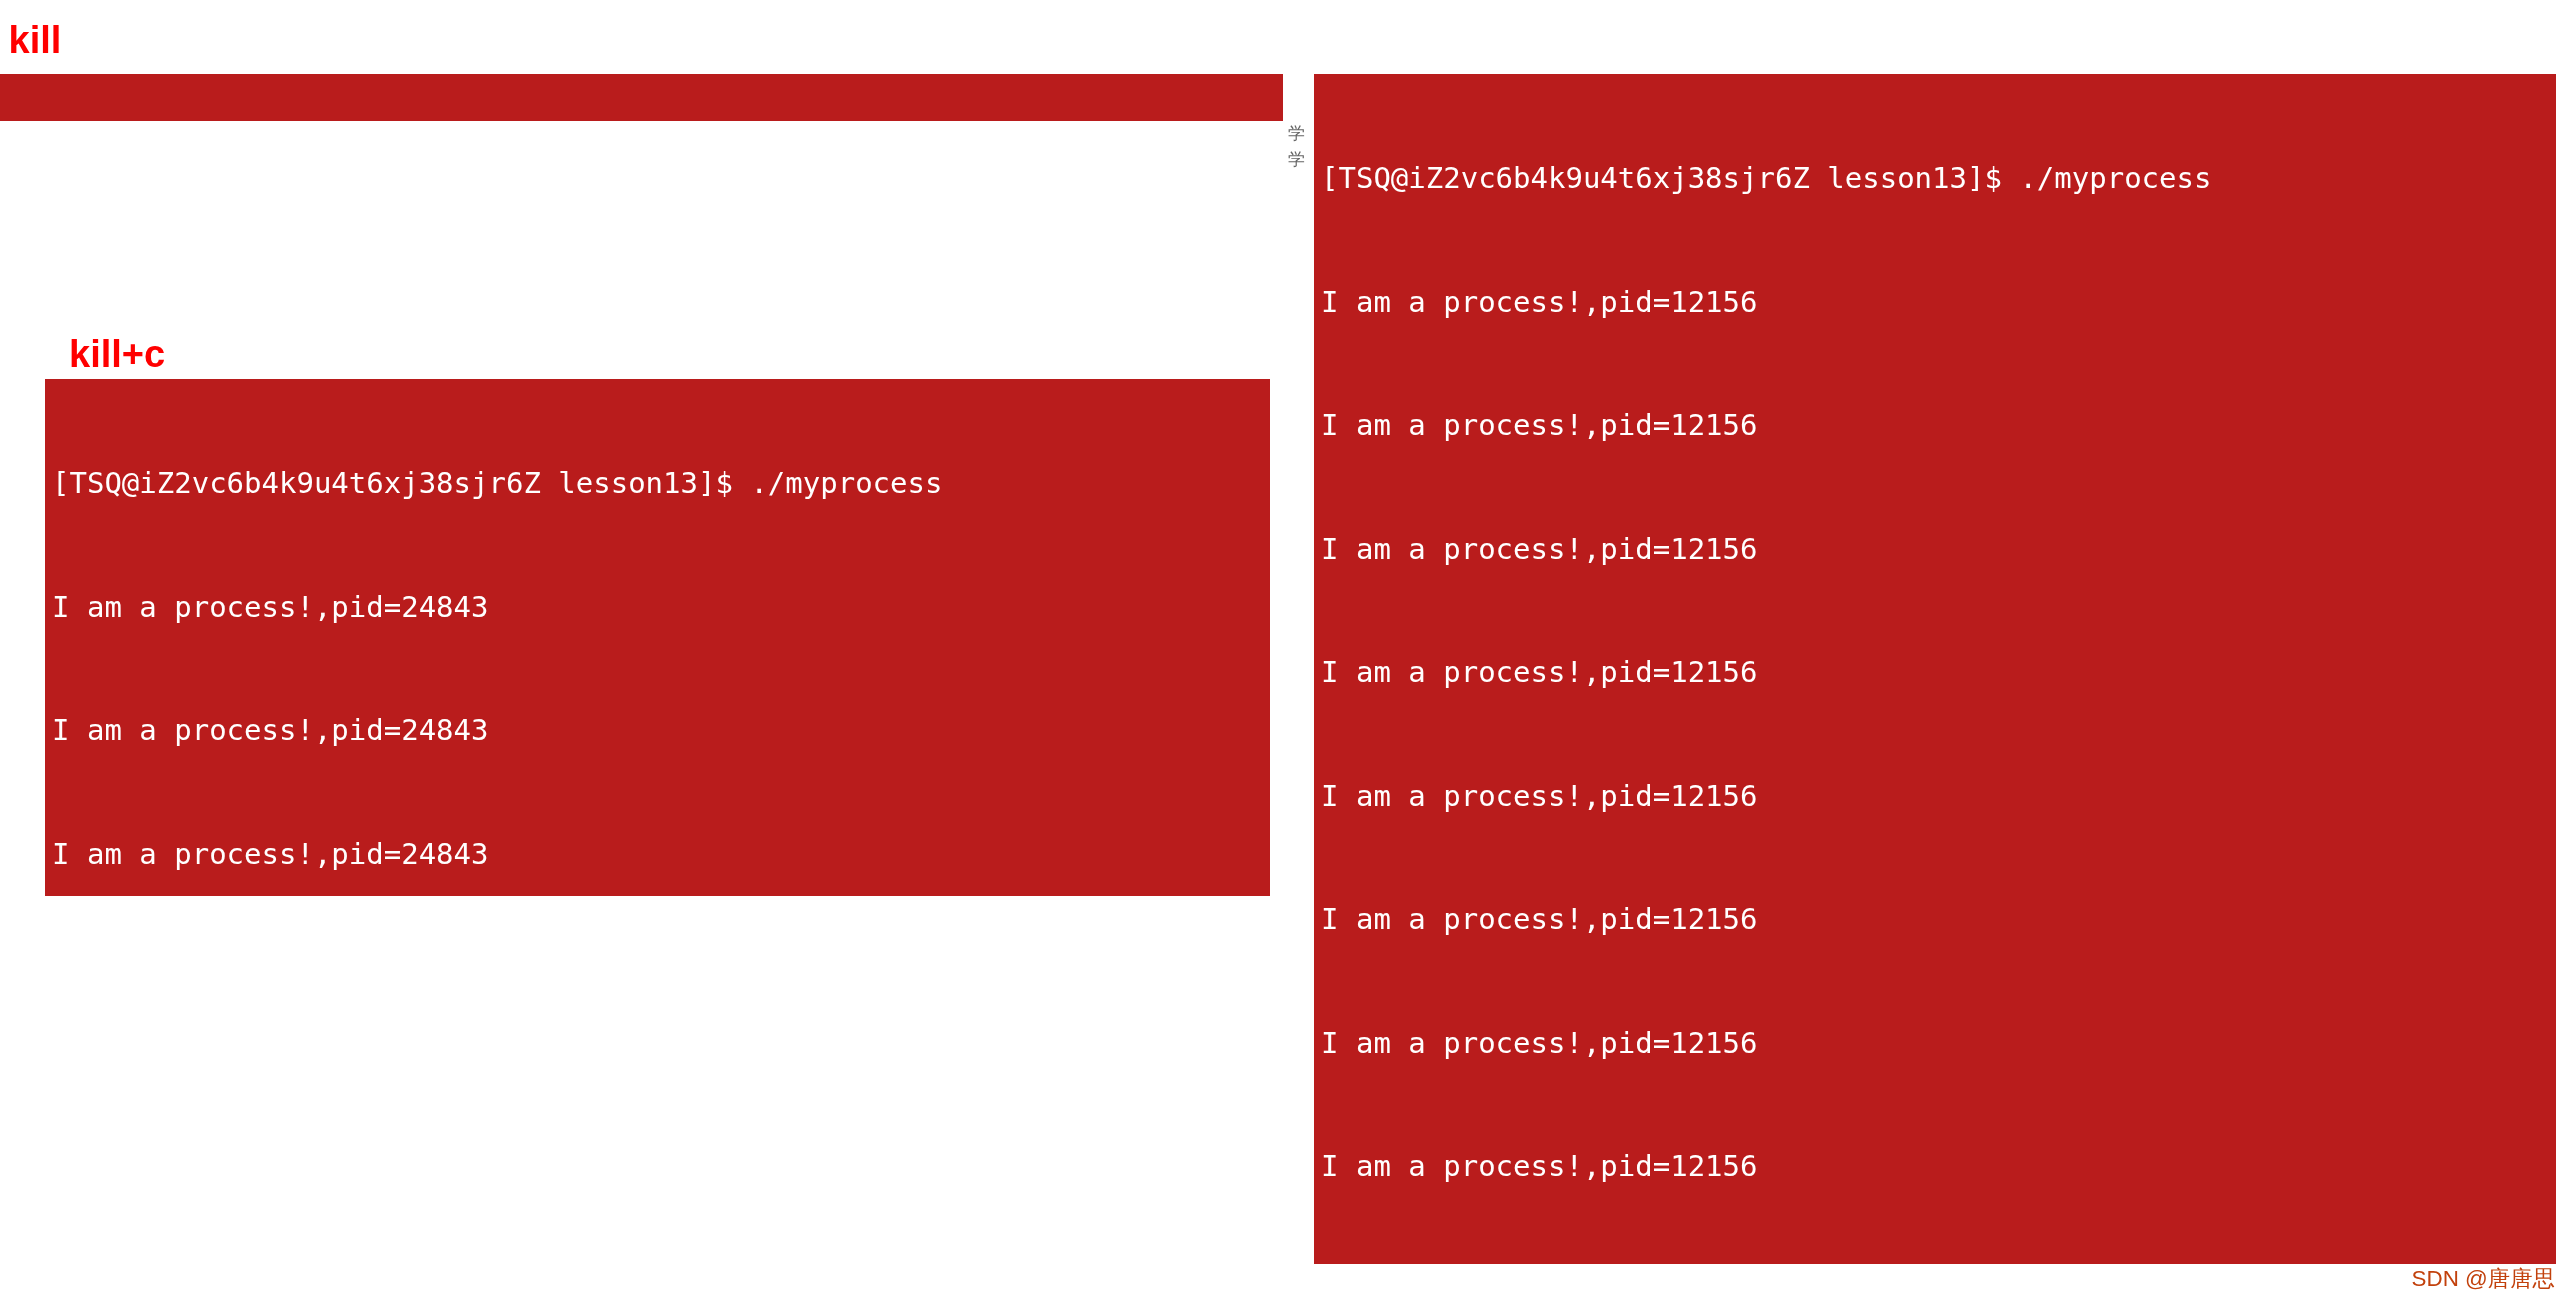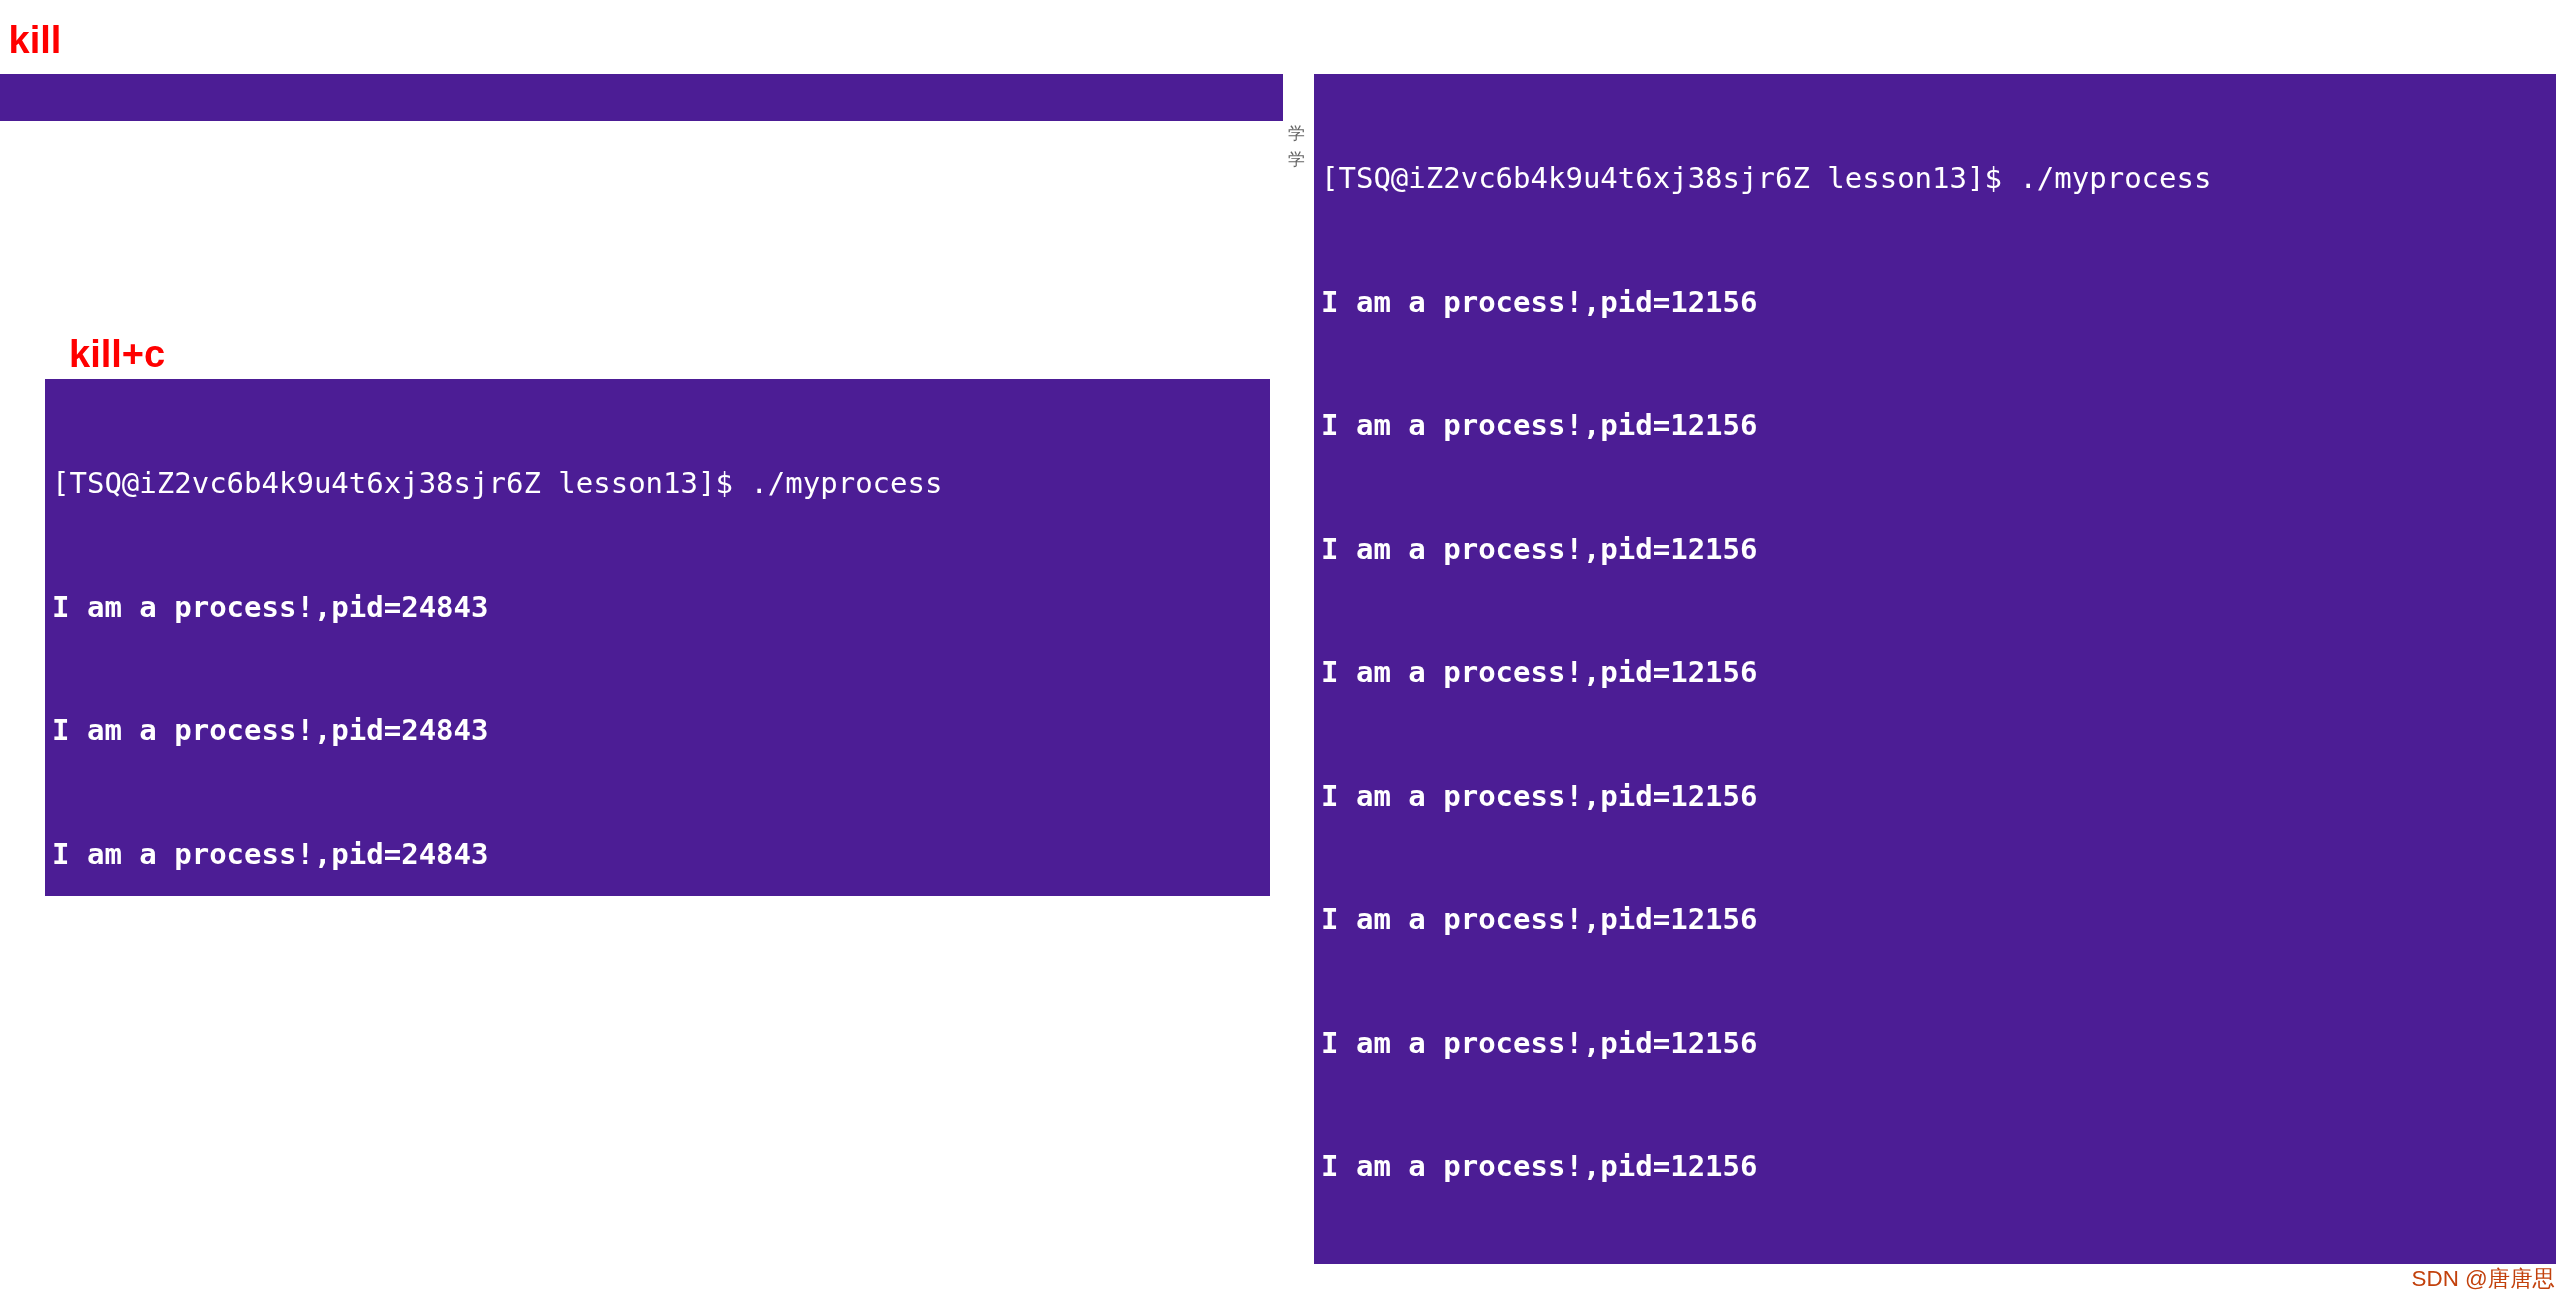"[TSQ@iZ2vc6b4k9u4t6xj38sjr6Z lesson13]$" .terminal { background: #4c1d95 -> #b91c1c }
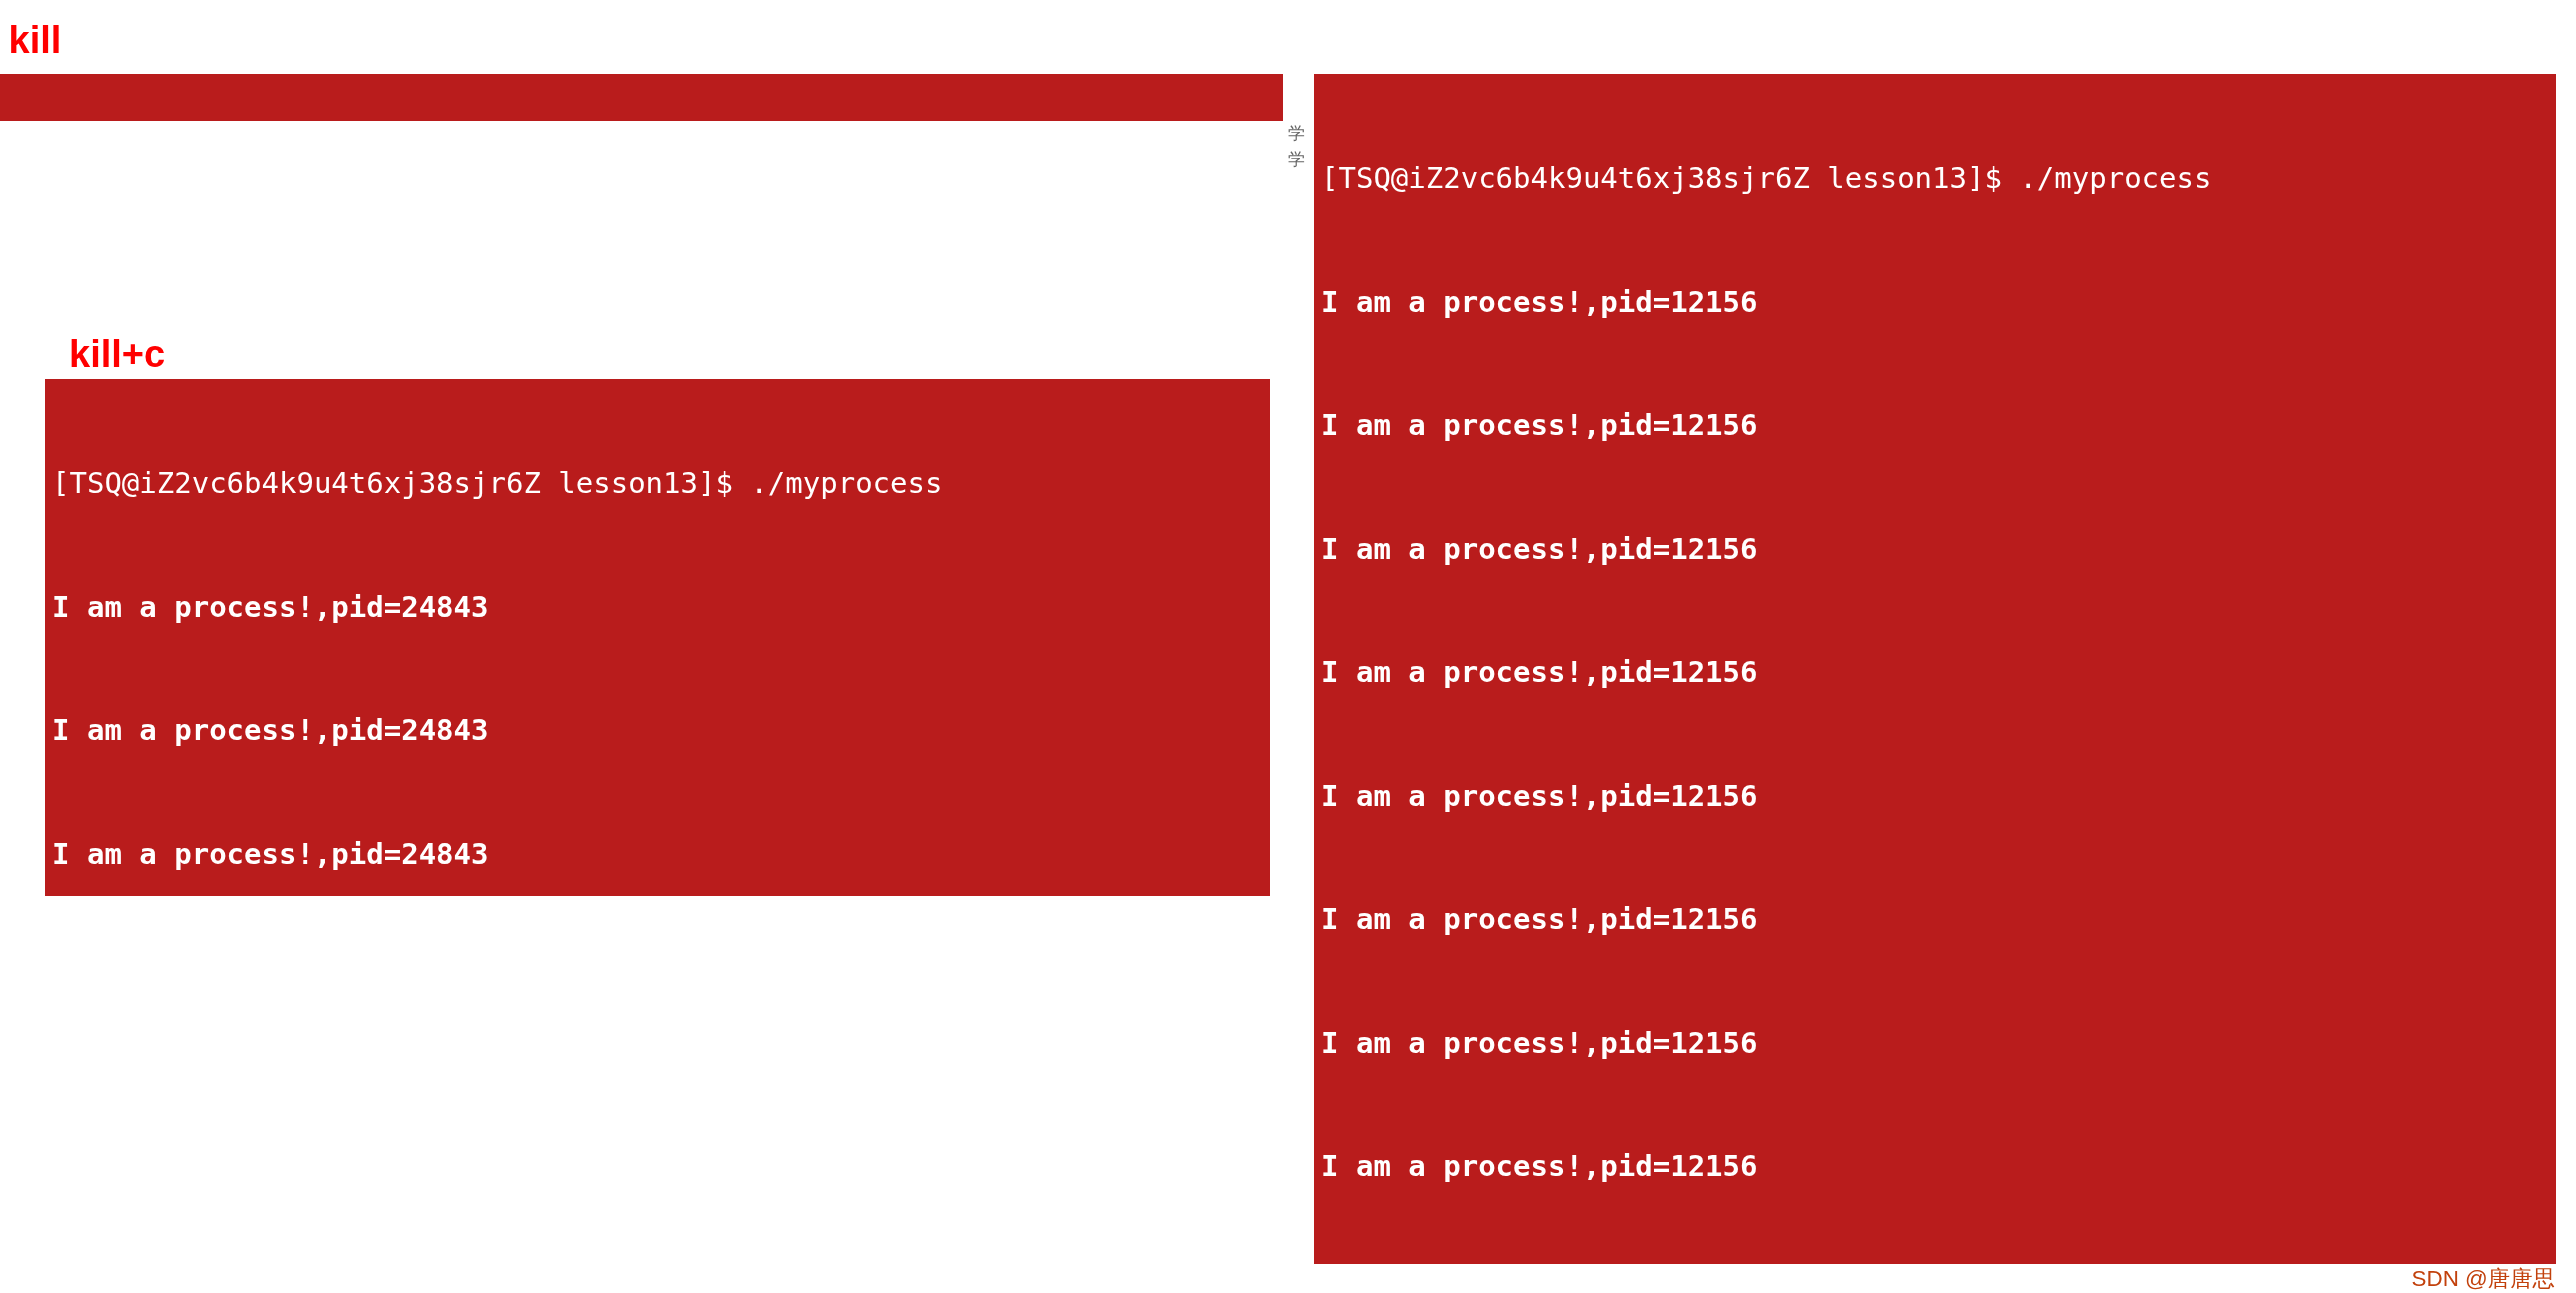"I am a process!,pid=12156" .output-line { font-weight: bold -> none }
